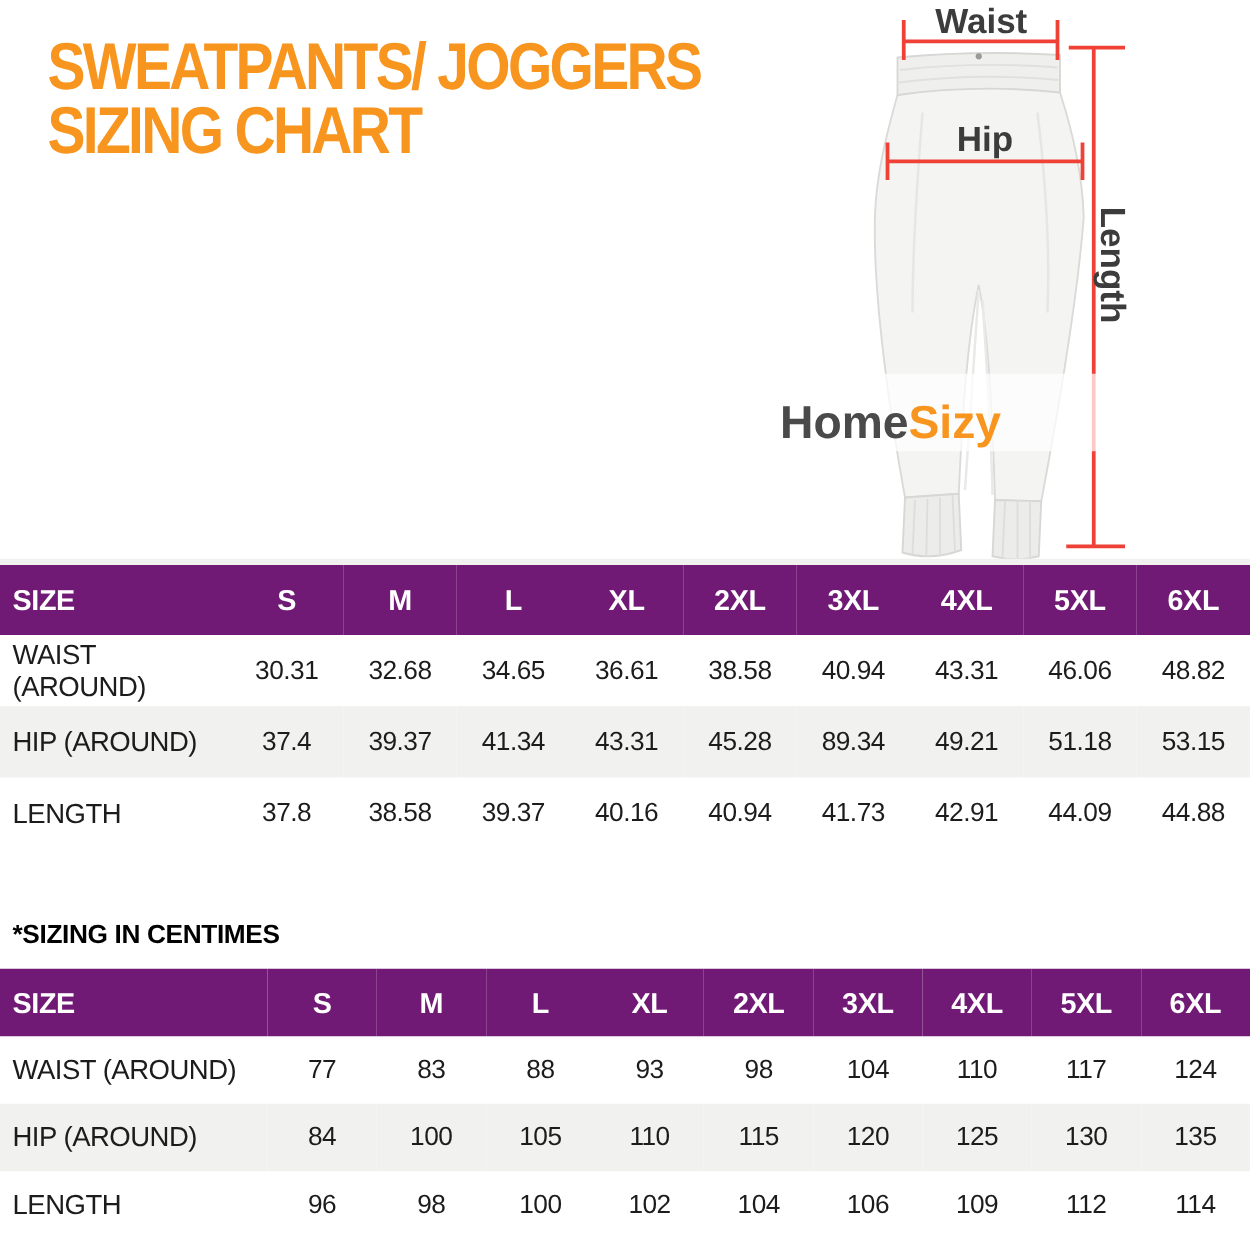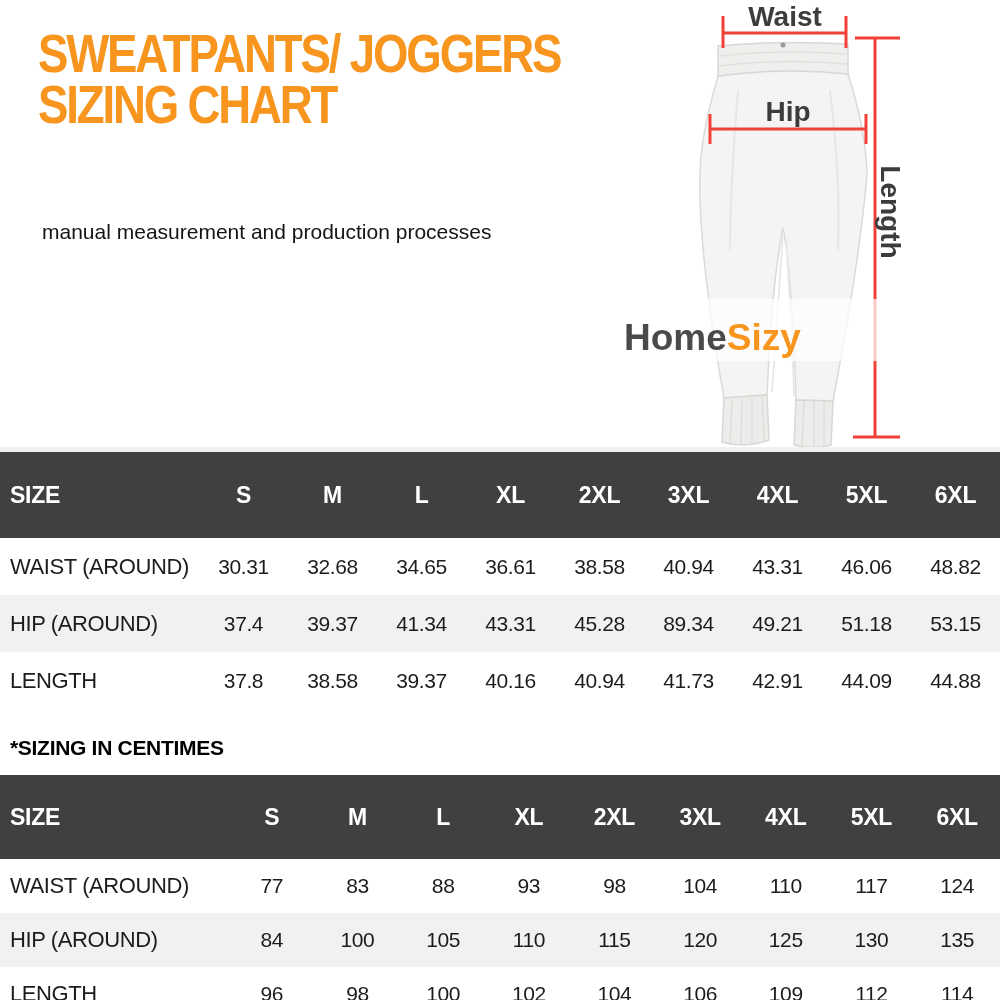"manual measurement and production" span { html: <span>manual measurement and production processes</span> -> none }
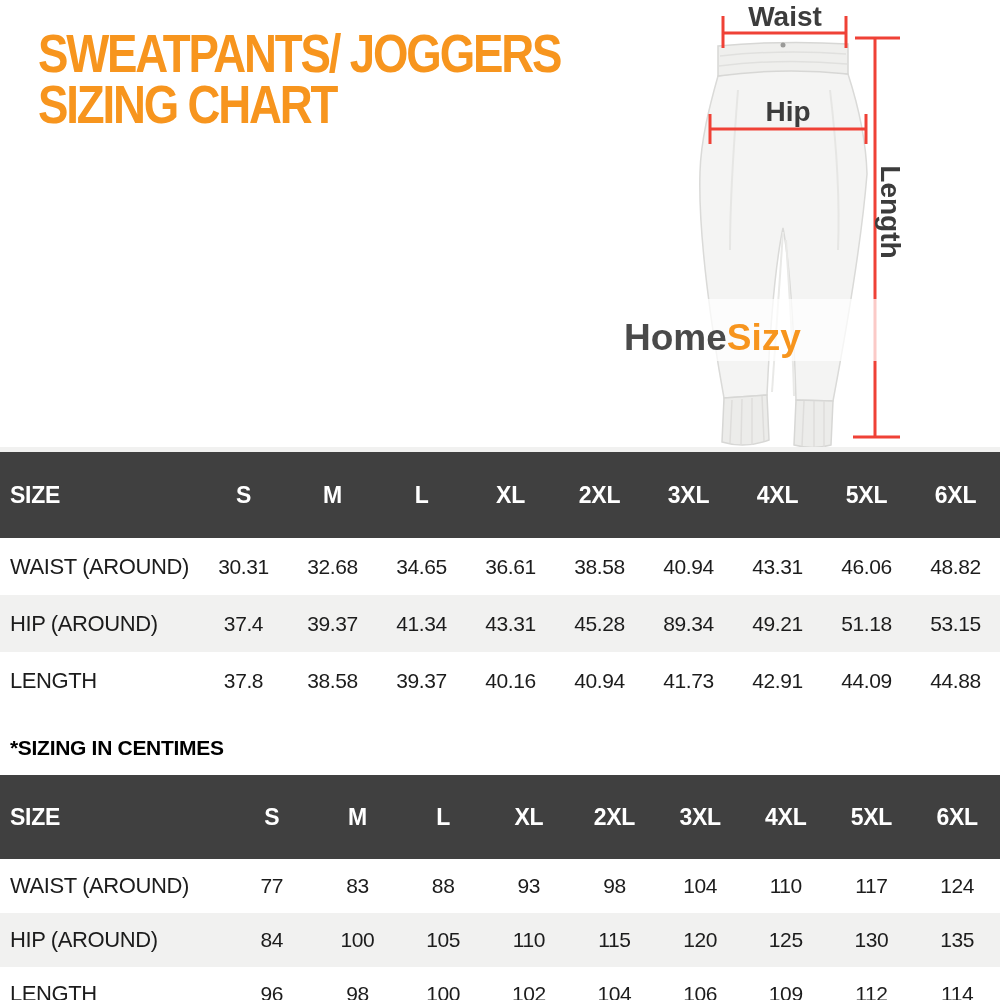"SIZE" .size-table th { background: #404040 -> #701a75; padding: 15px -> 0 }
